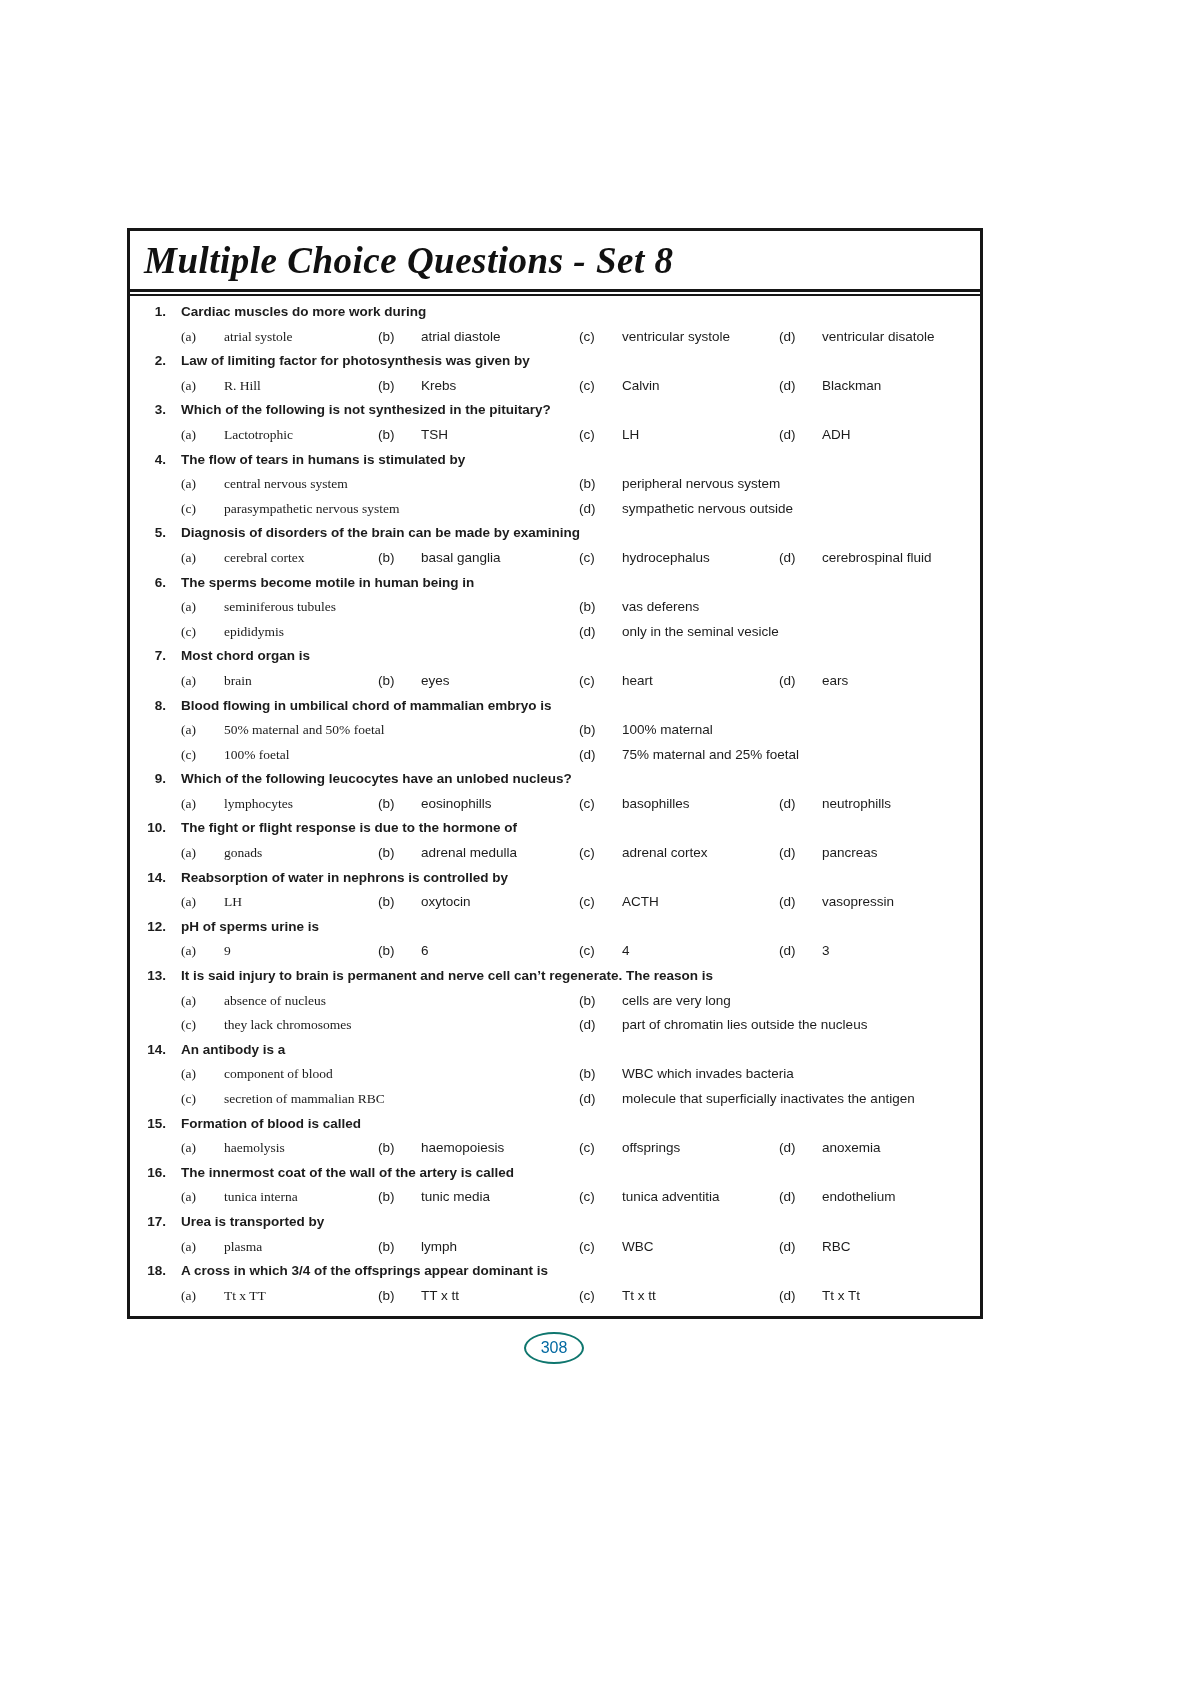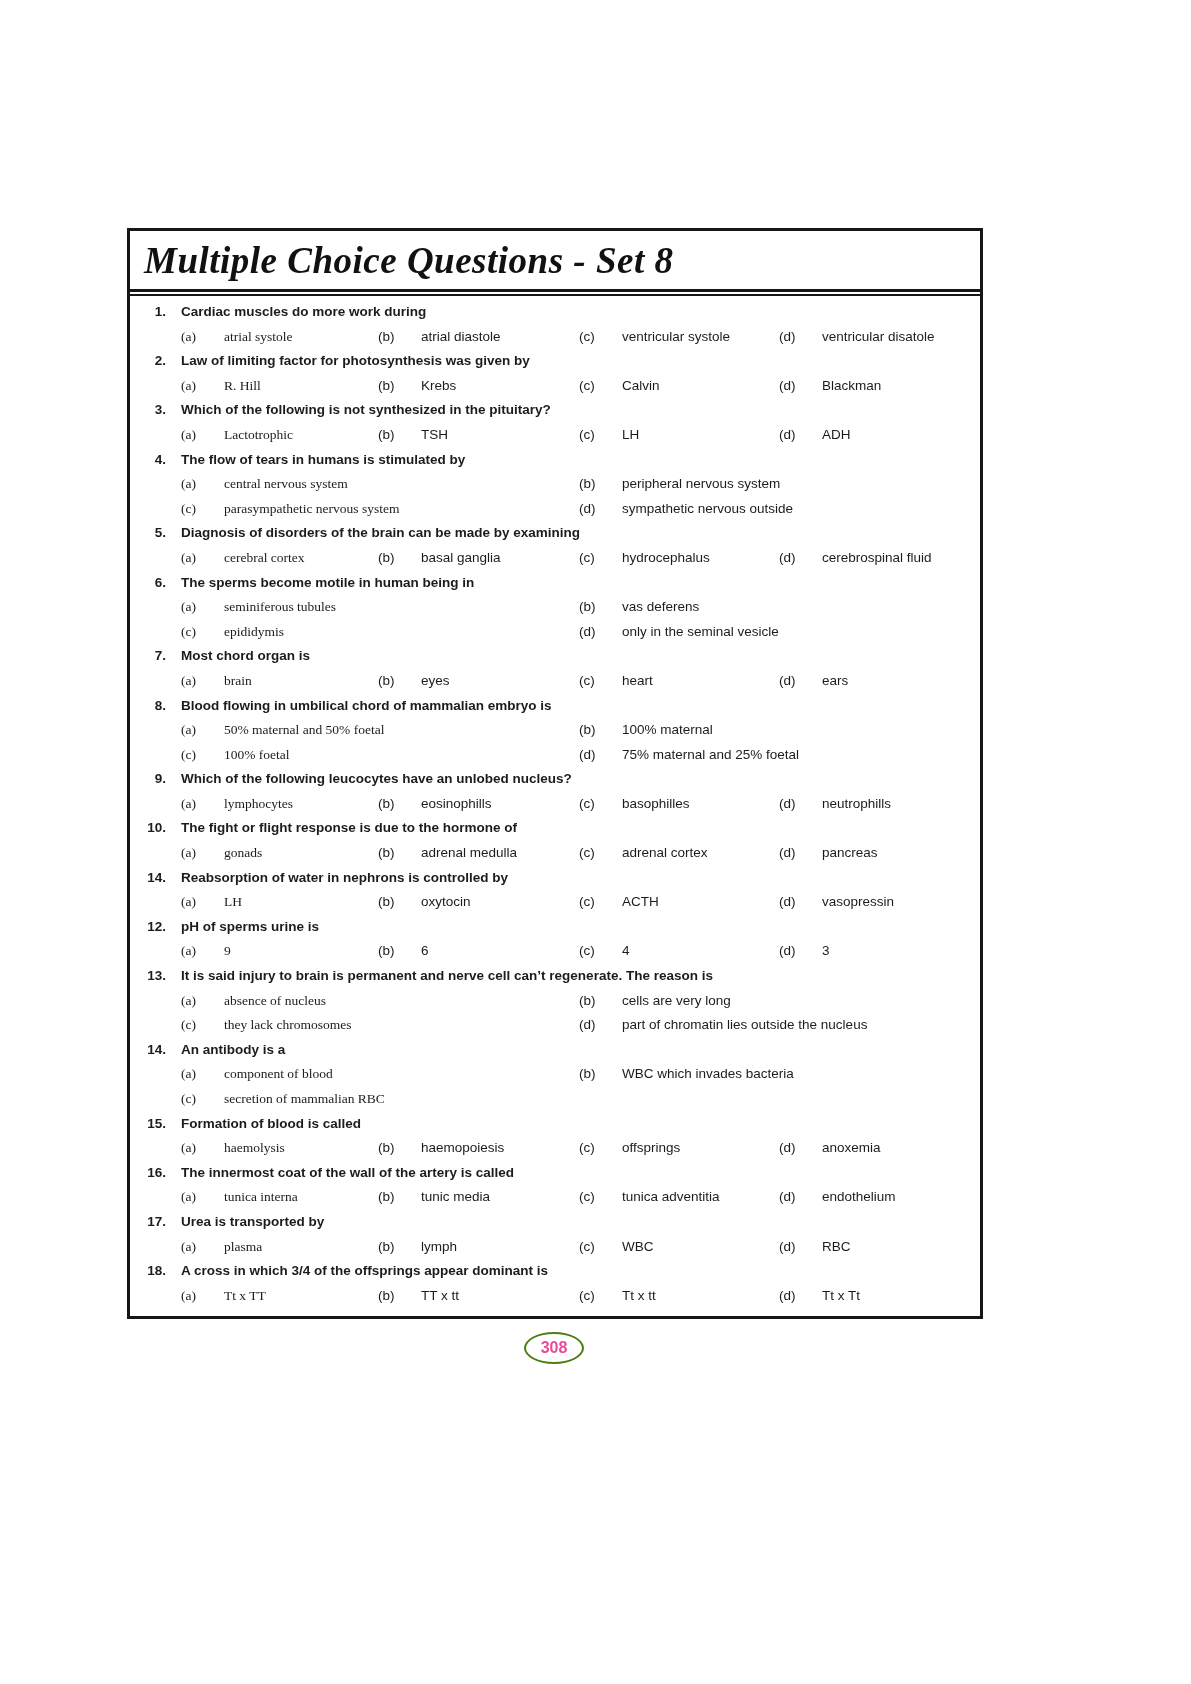"(d) molecule that superficially" span.opt { html: none -> <span><span>(d)</span><span>molecule that superficially inactivates the antigen</span></span> }
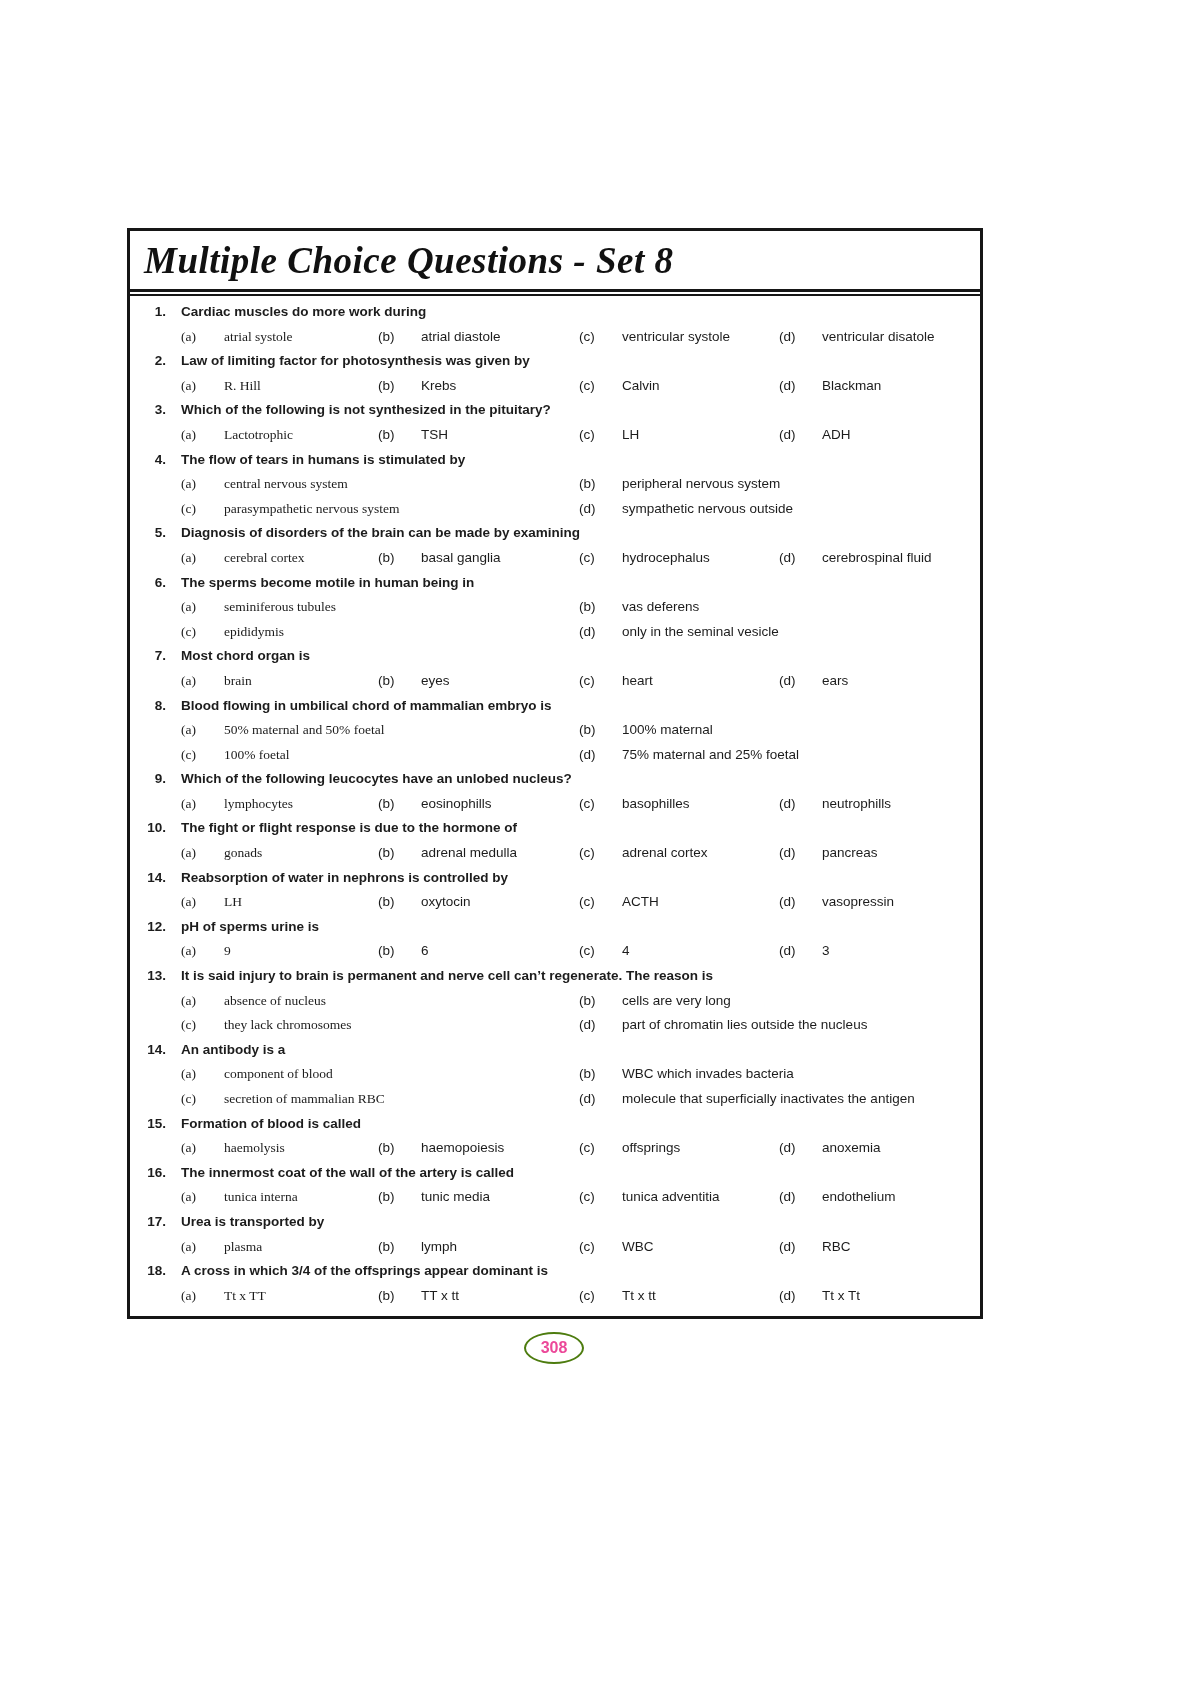"308" .page-number-oval { border: 2px solid #4d7c0f -> 2px solid #0f766e; color: #ec4899 -> #0369a1; font-weight: bold -> none }
